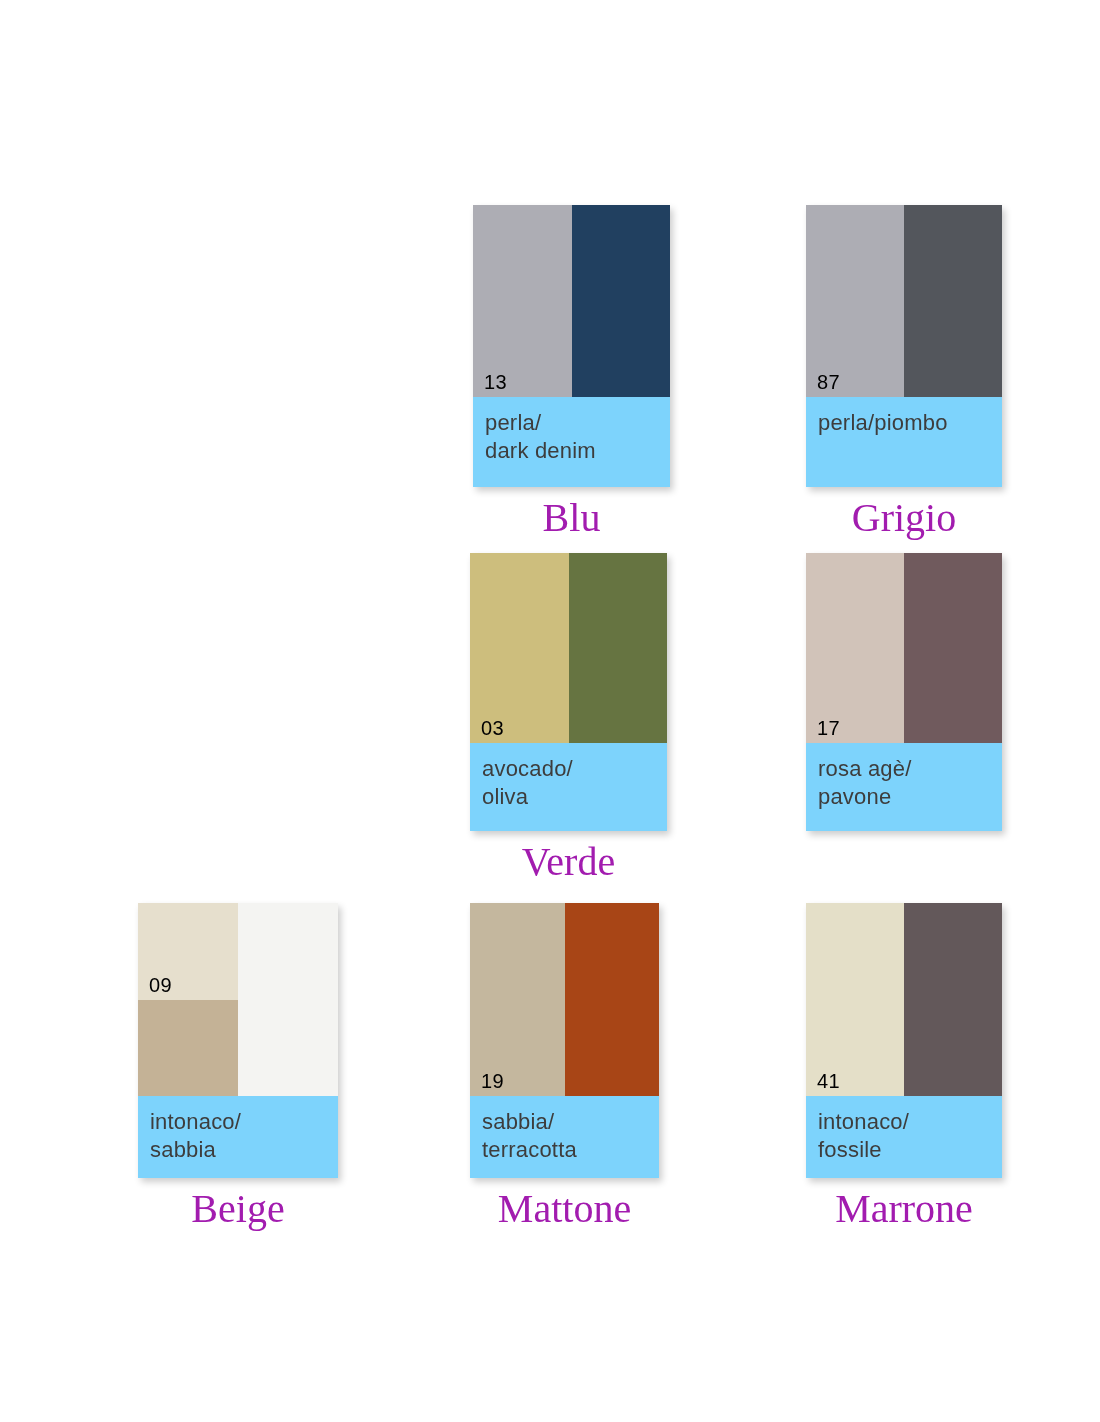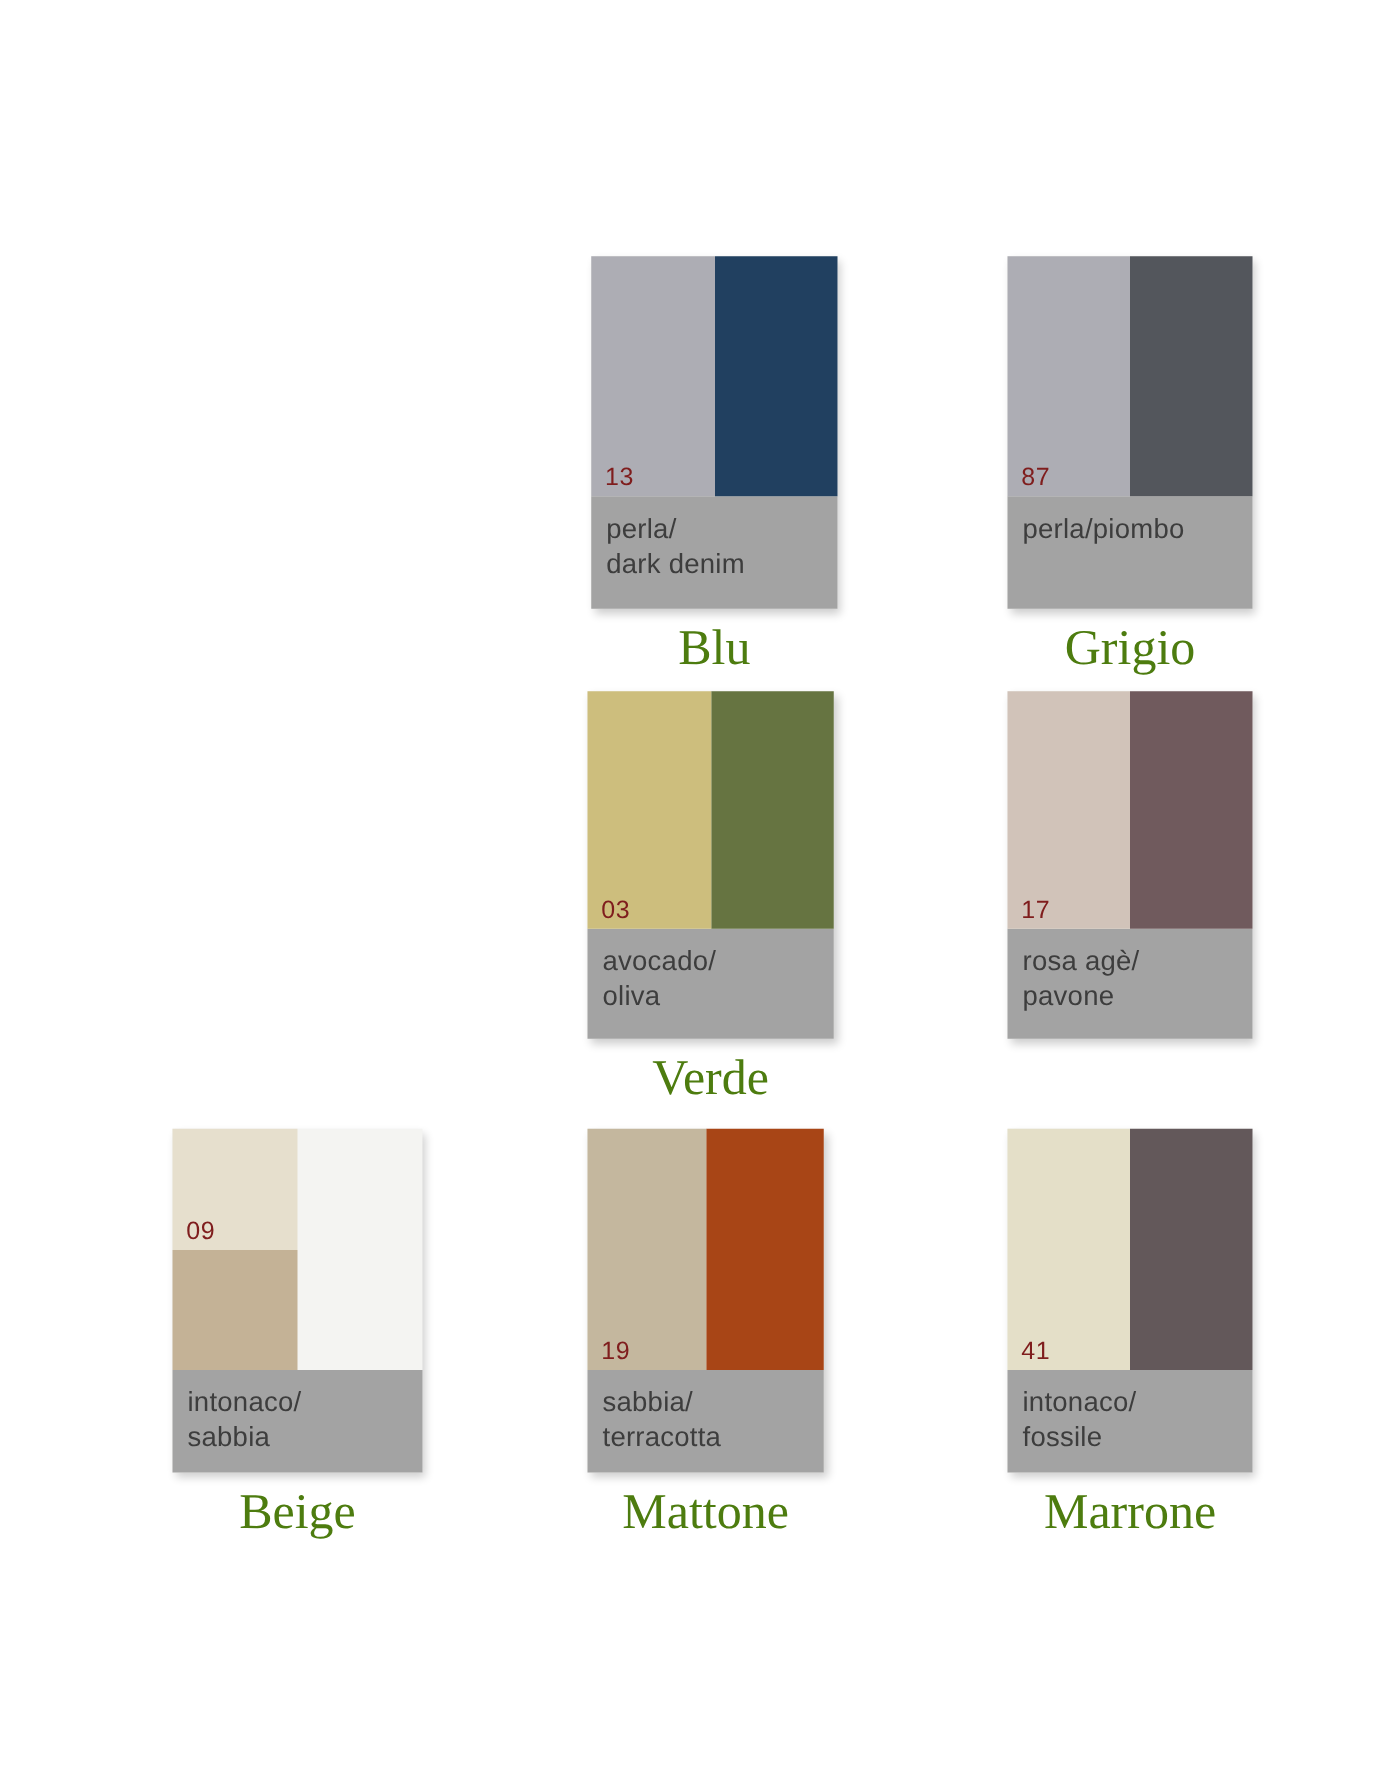"13" .code { color: #7f1d1d -> #000000 }
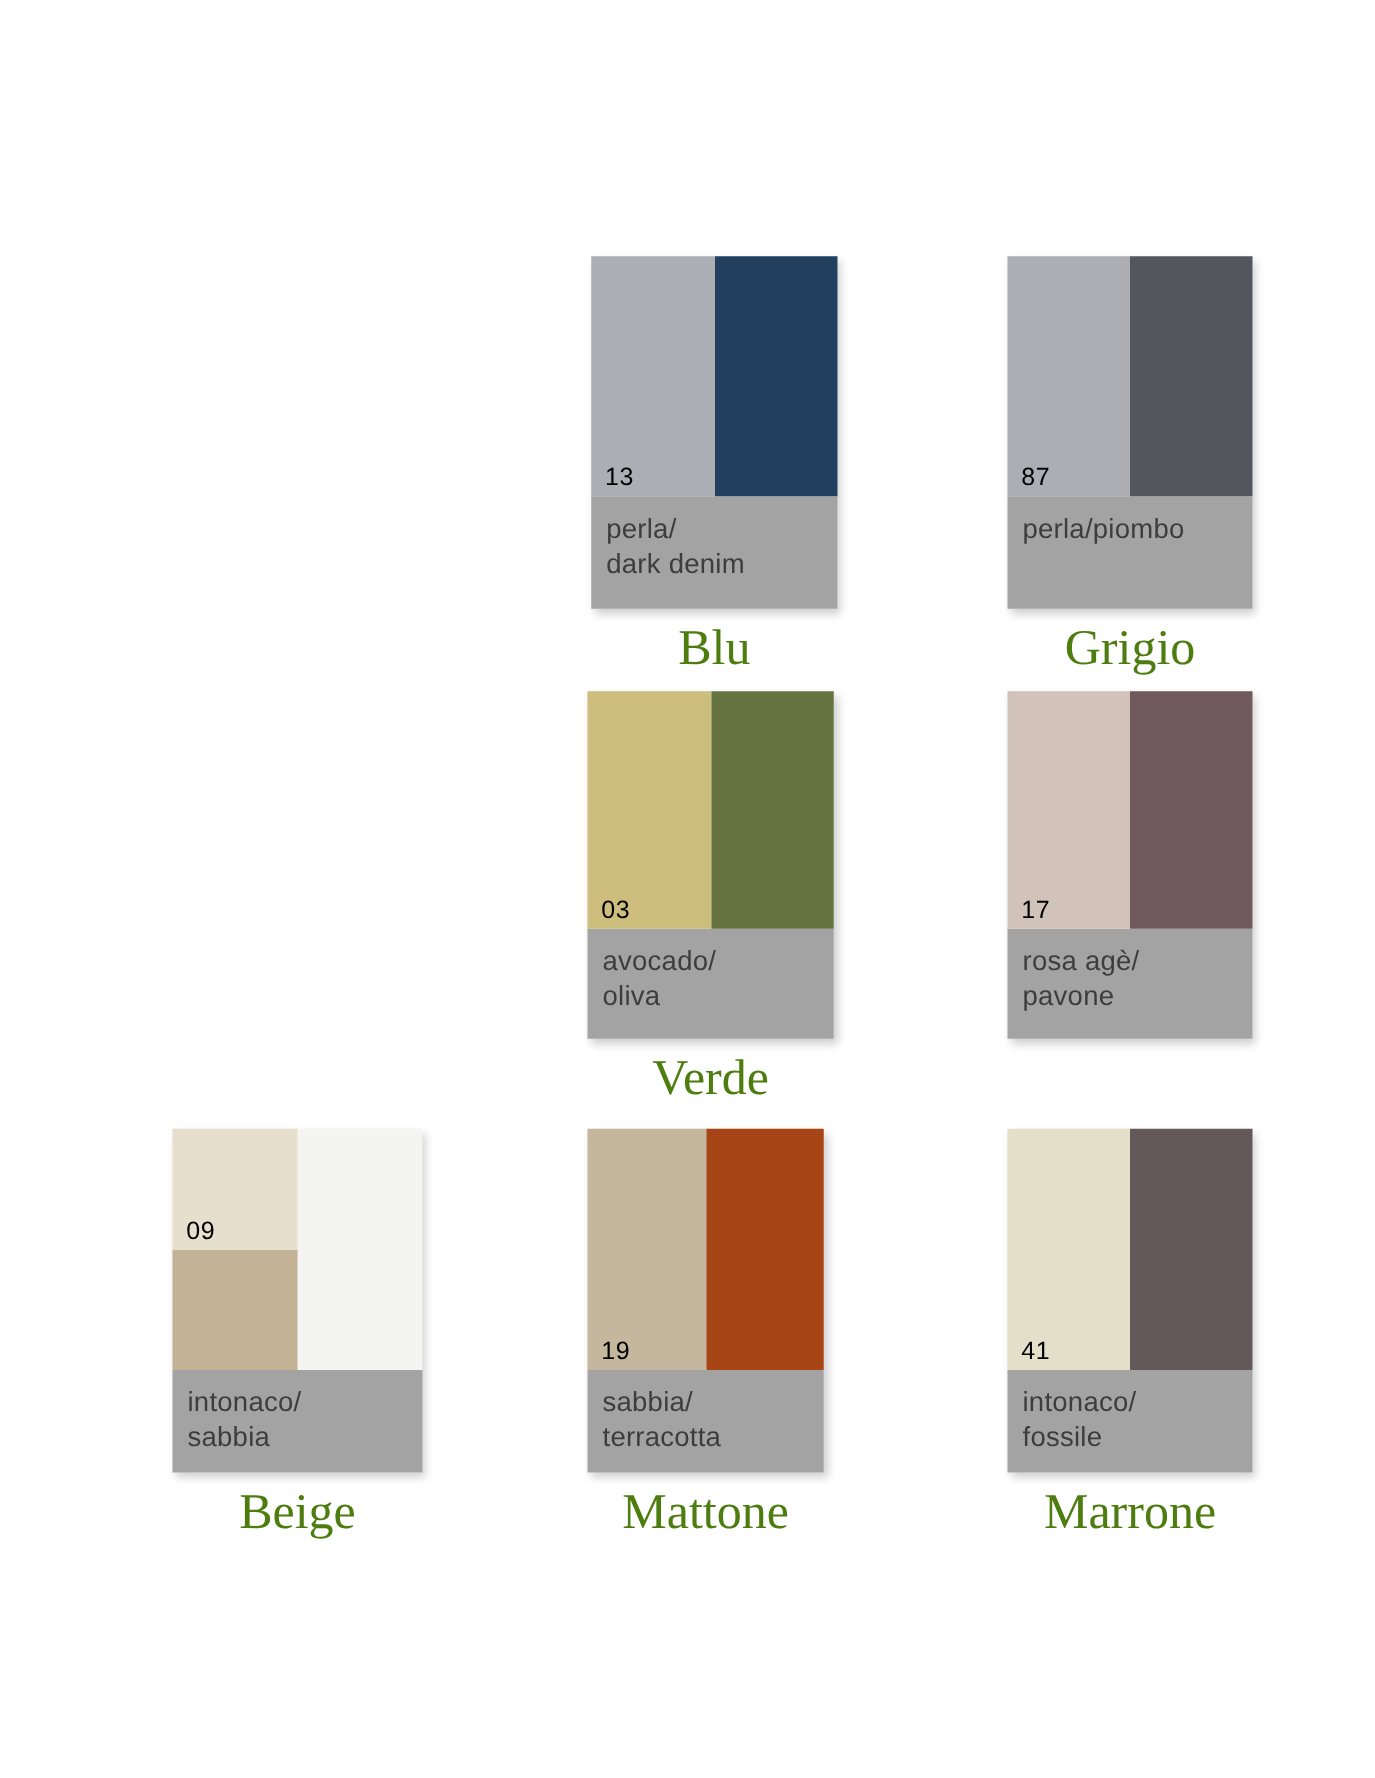"perla/" .label-area { background: #a3a3a3 -> #7dd3fc }
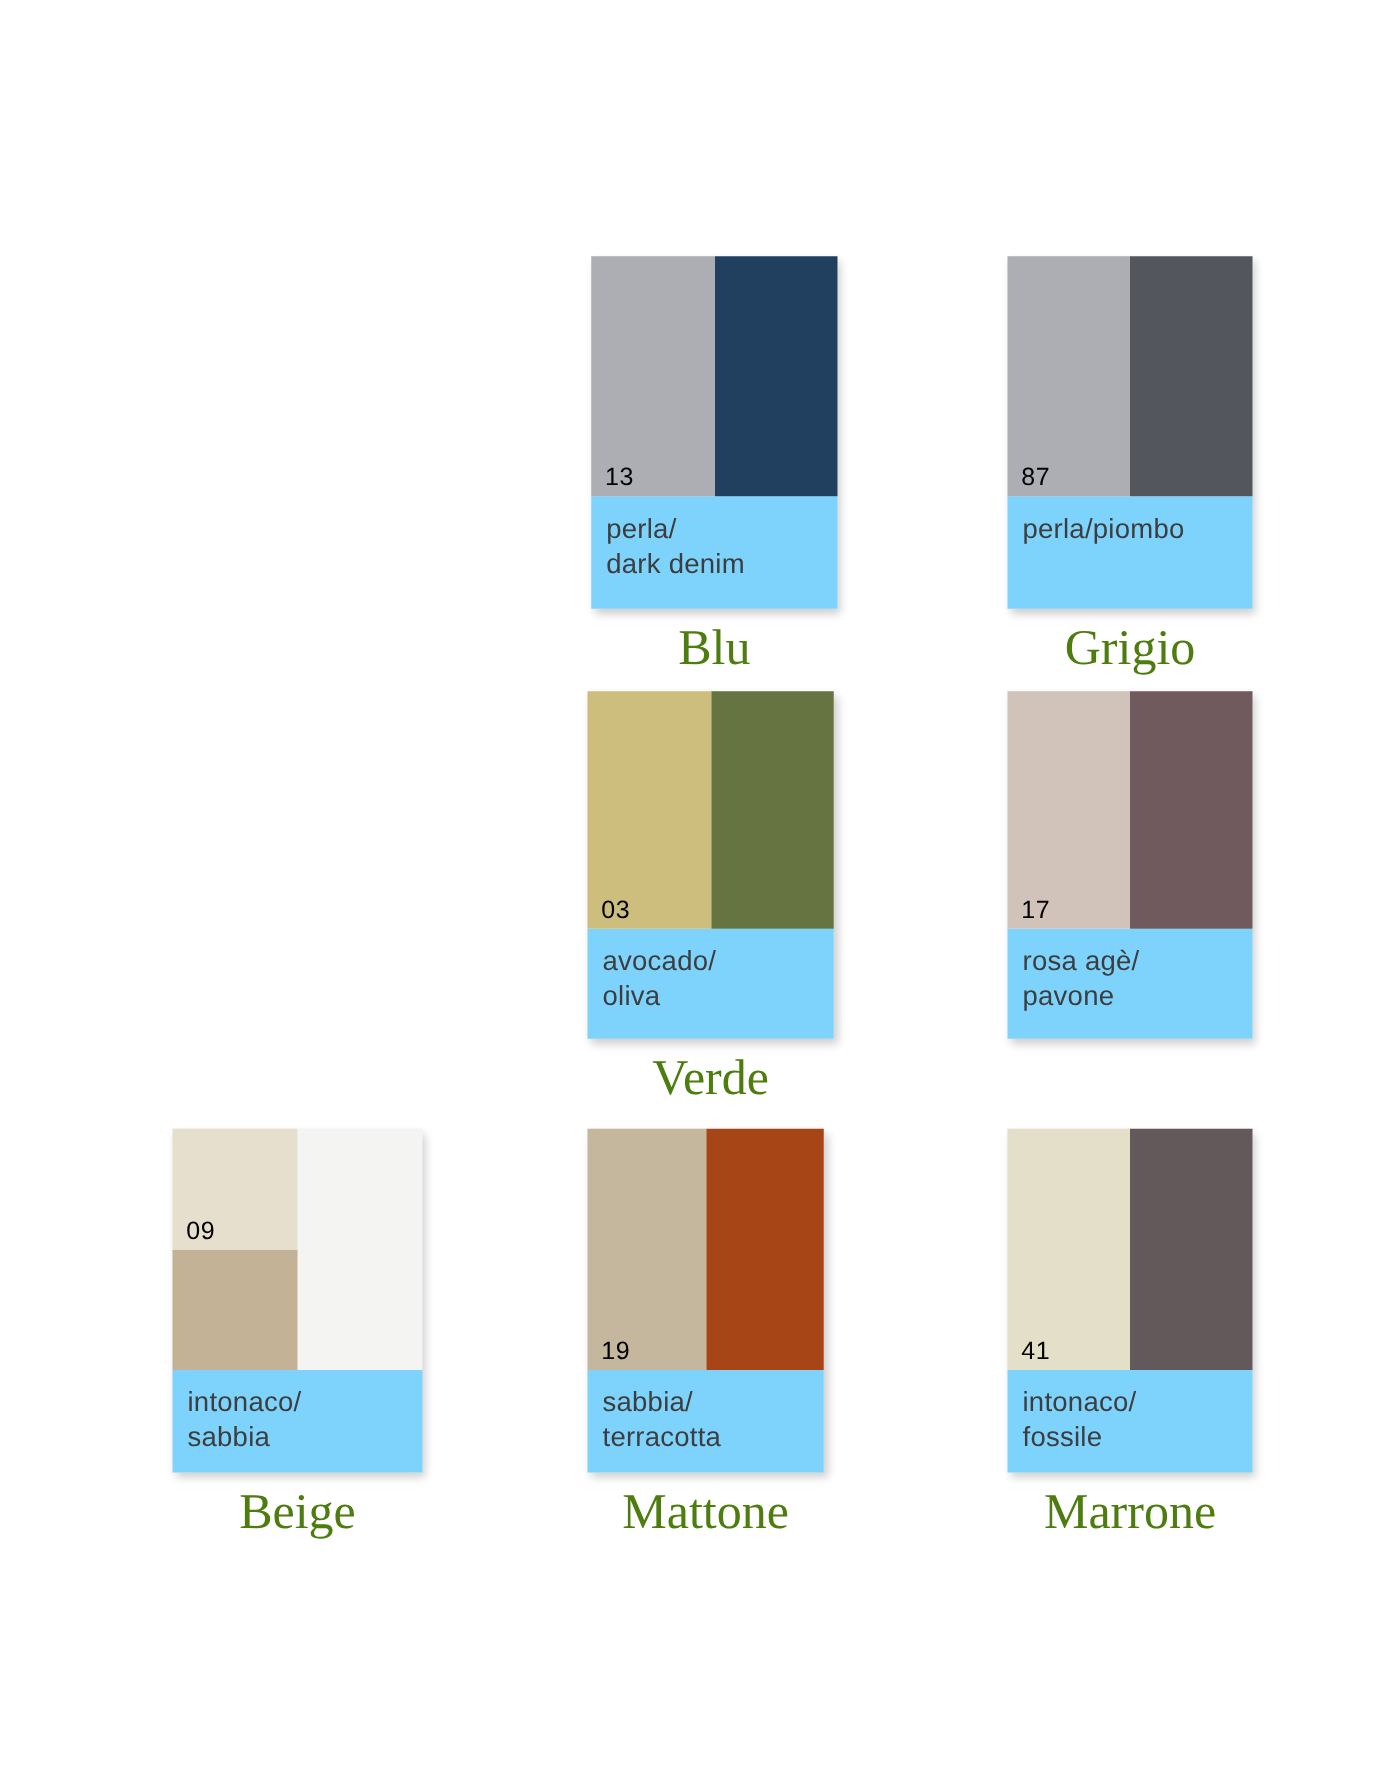"Blu" .category { color: #4d7c0f -> #a21caf }
